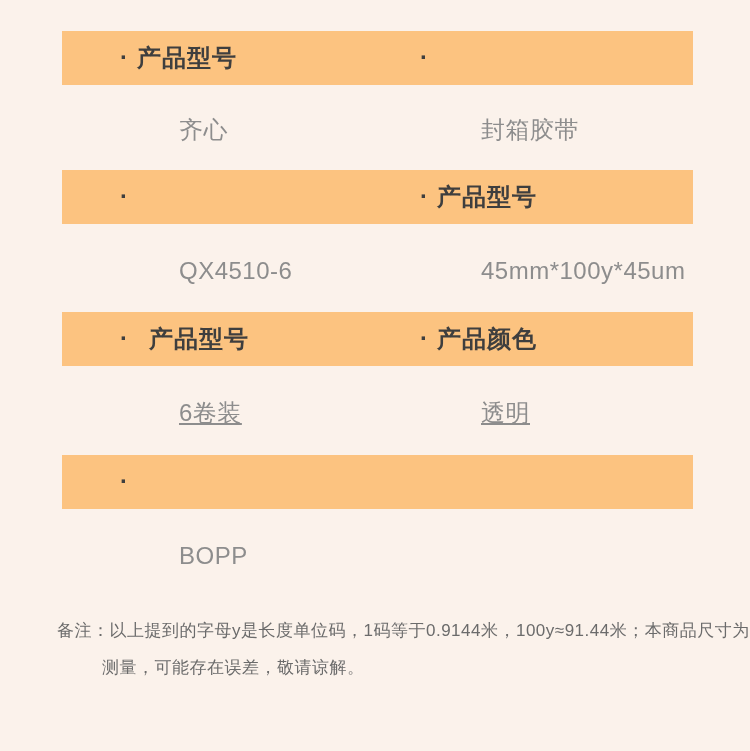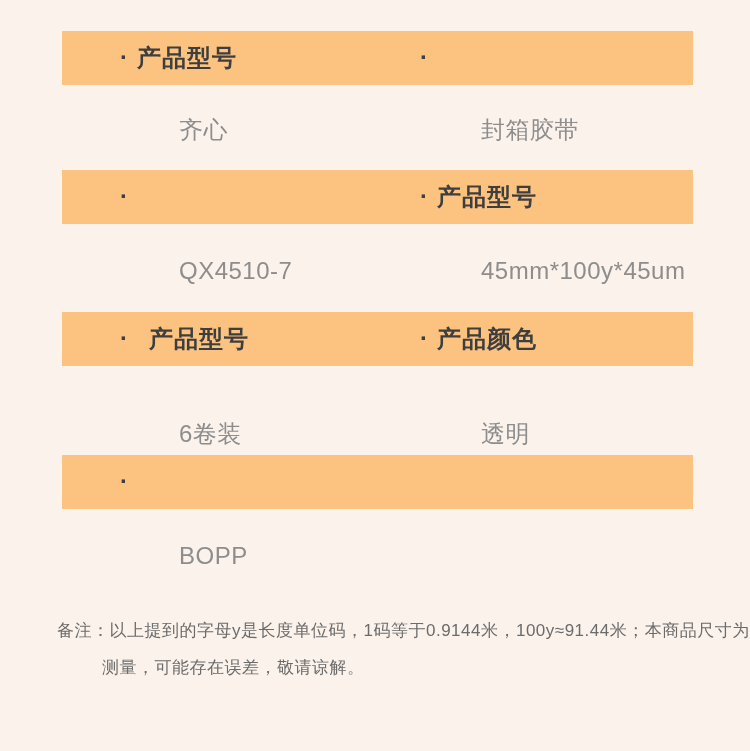"QX4510-7" div.value { text: QX4510-7 -> QX4510-6 }
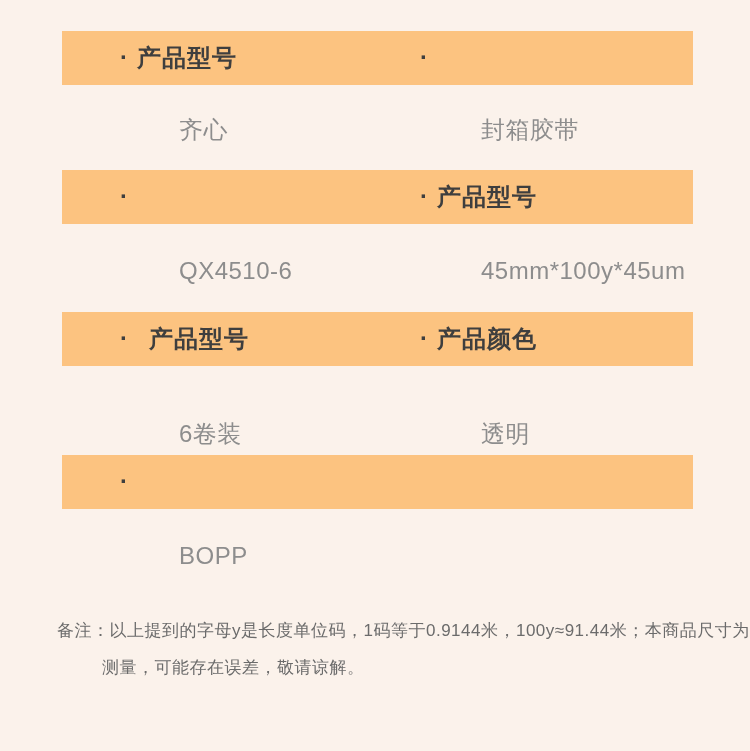"6卷装" .vrow-2 { text-decoration: none -> underline; top: 420px -> 399px }
